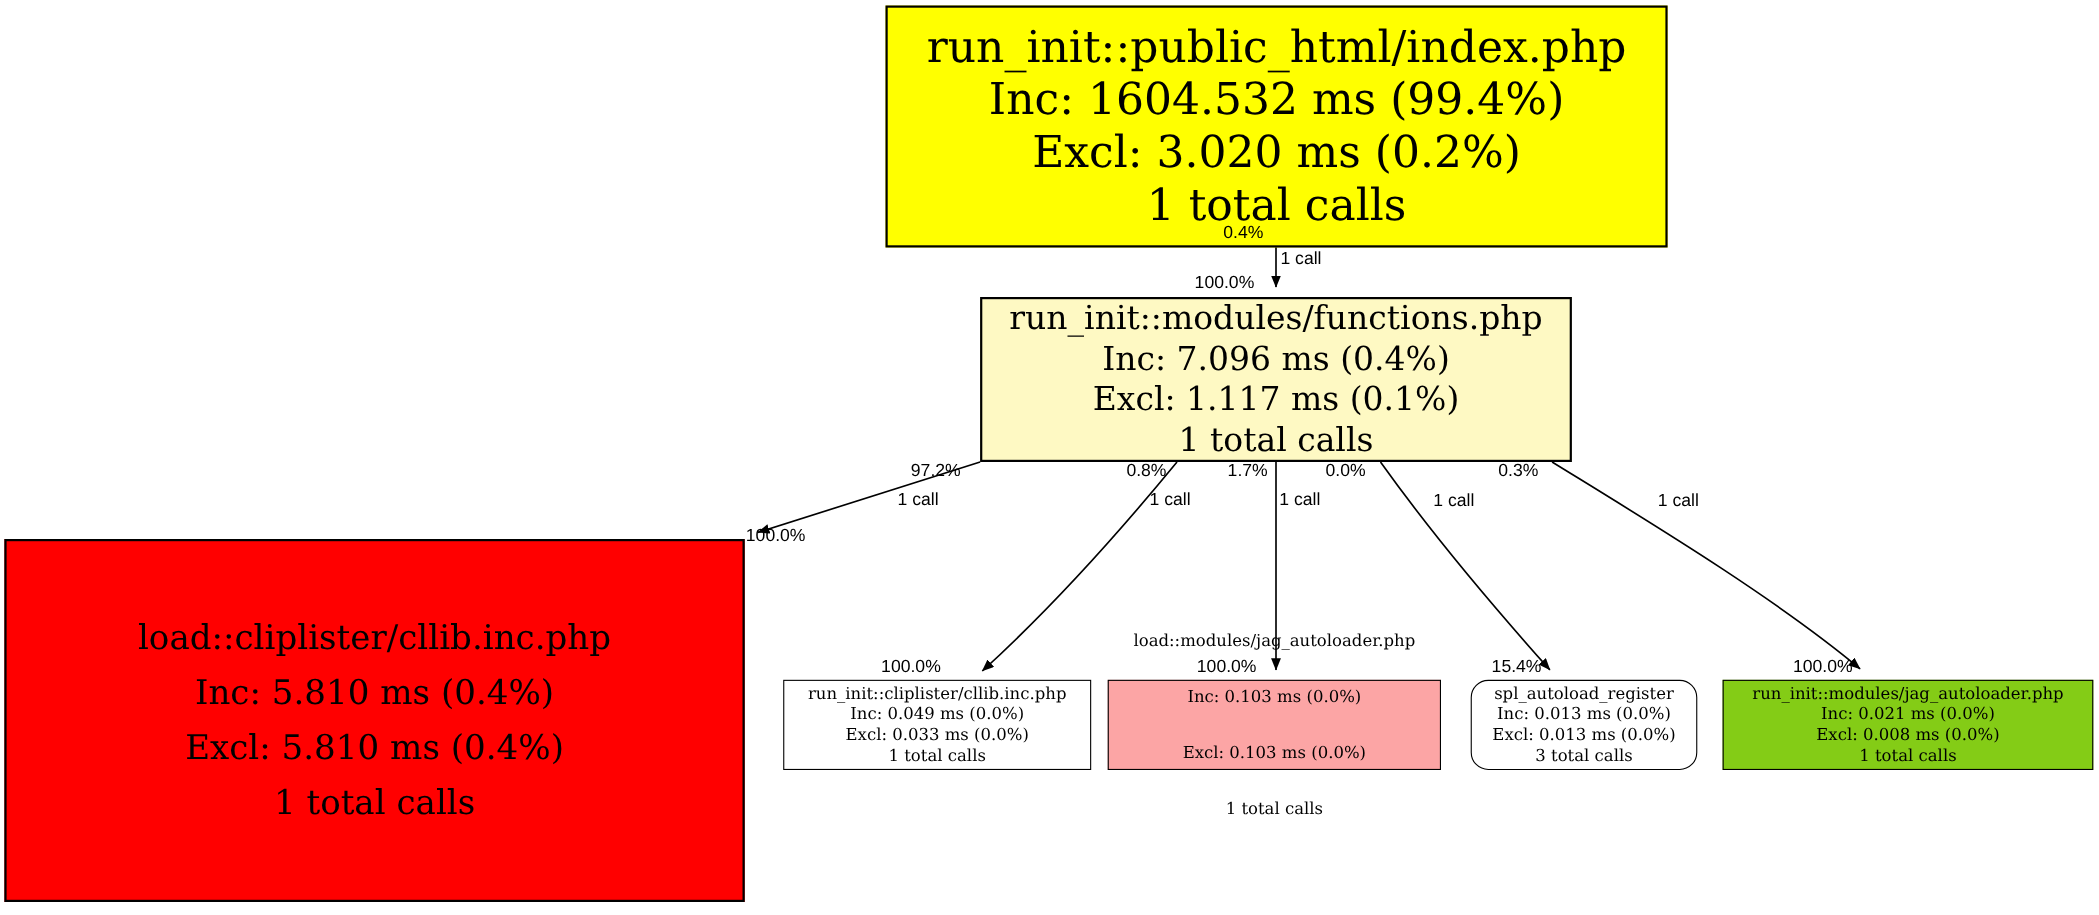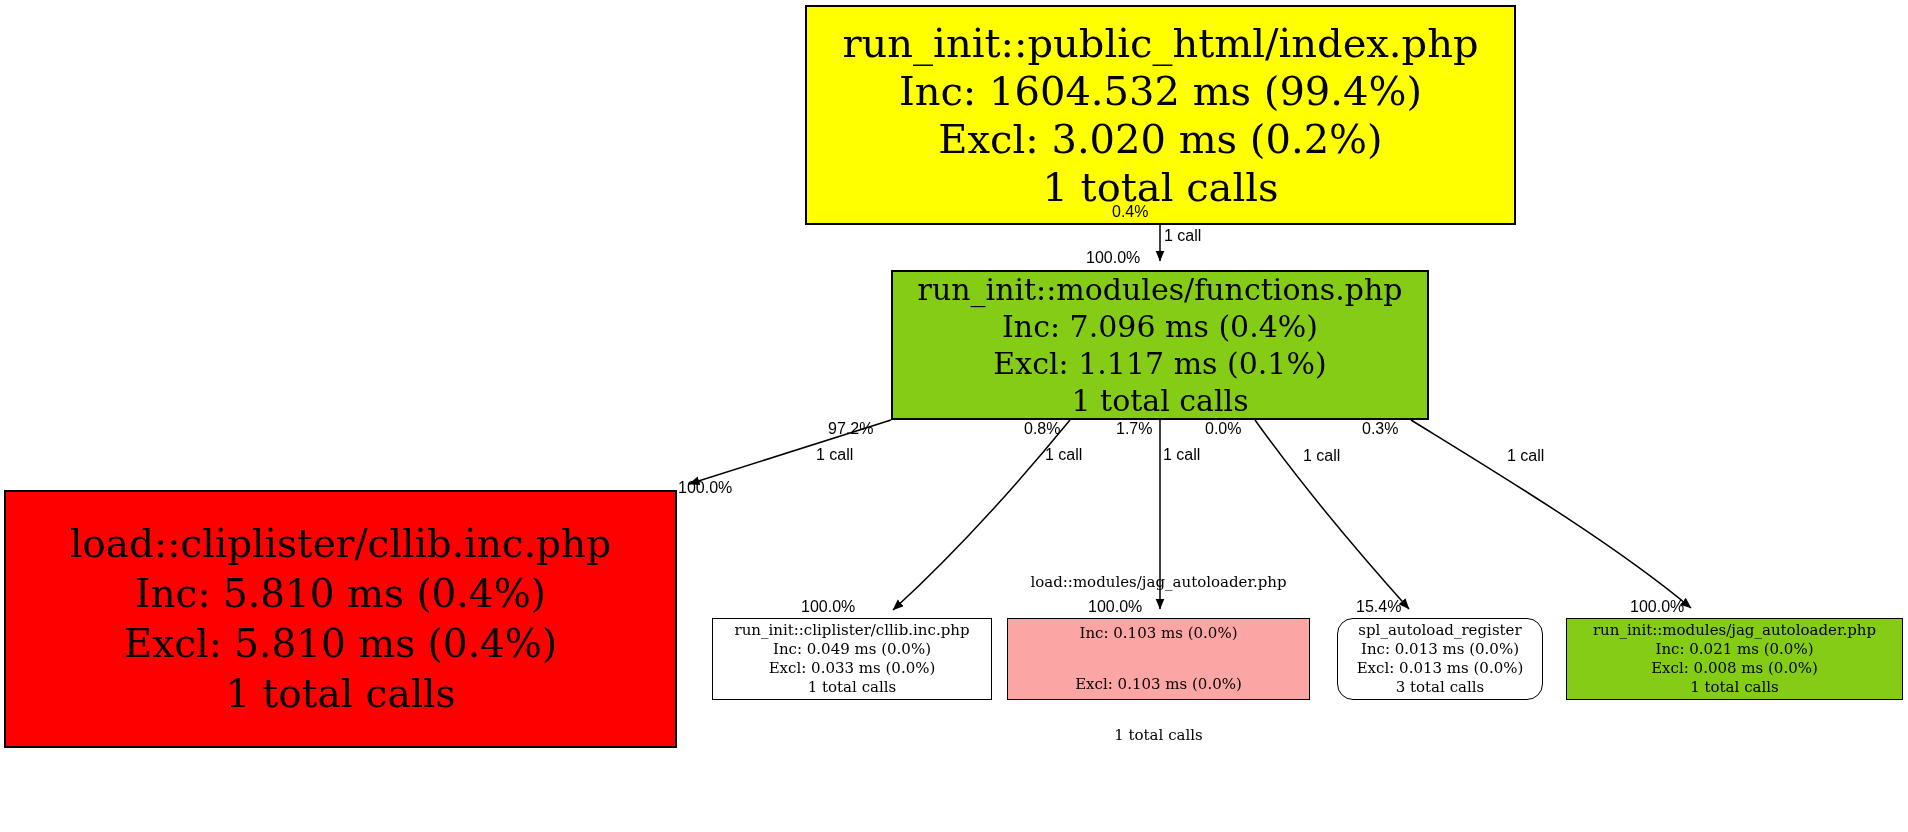"run_init::modules/functions.php" div.node { background: #84cc16 -> #fef9c3 }
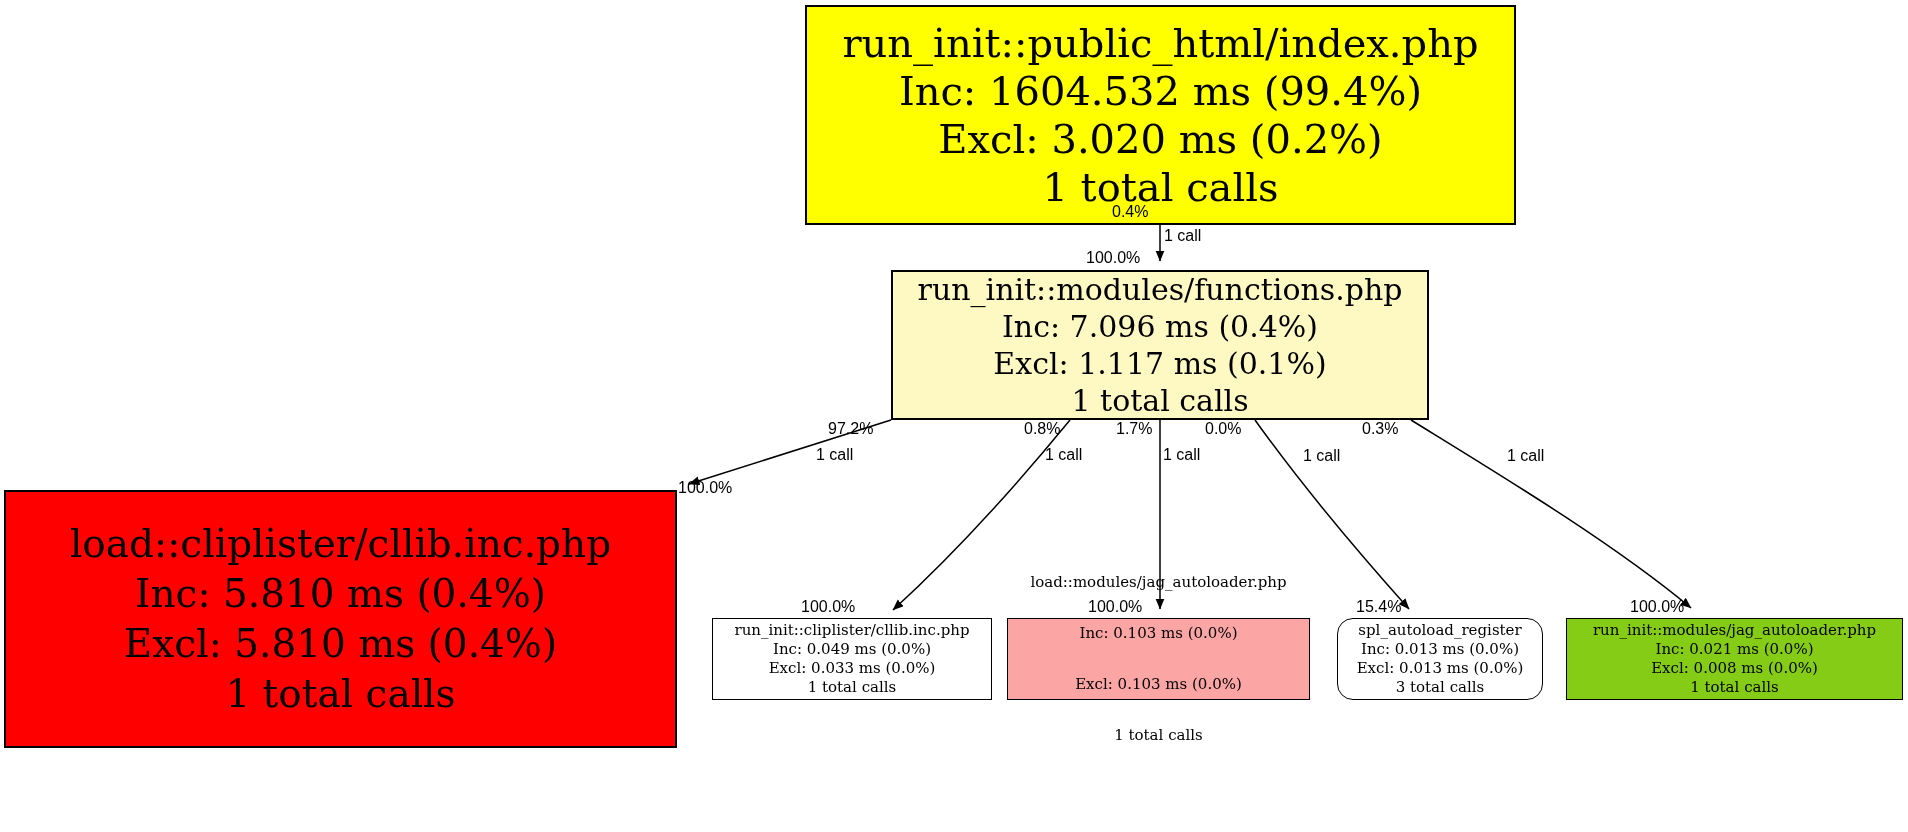"load::cliplister/cllib.inc.php" .n-cllib-load { font-size: 39px -> 31px; height: 258px -> 330px }
